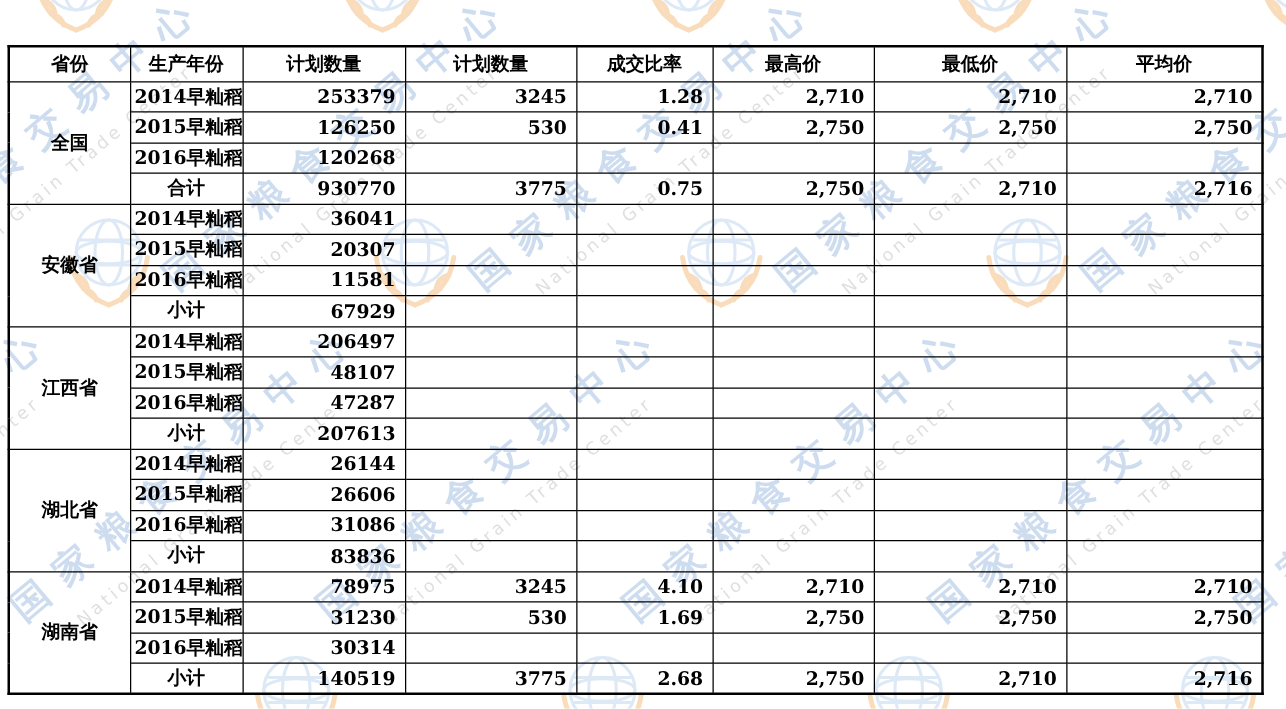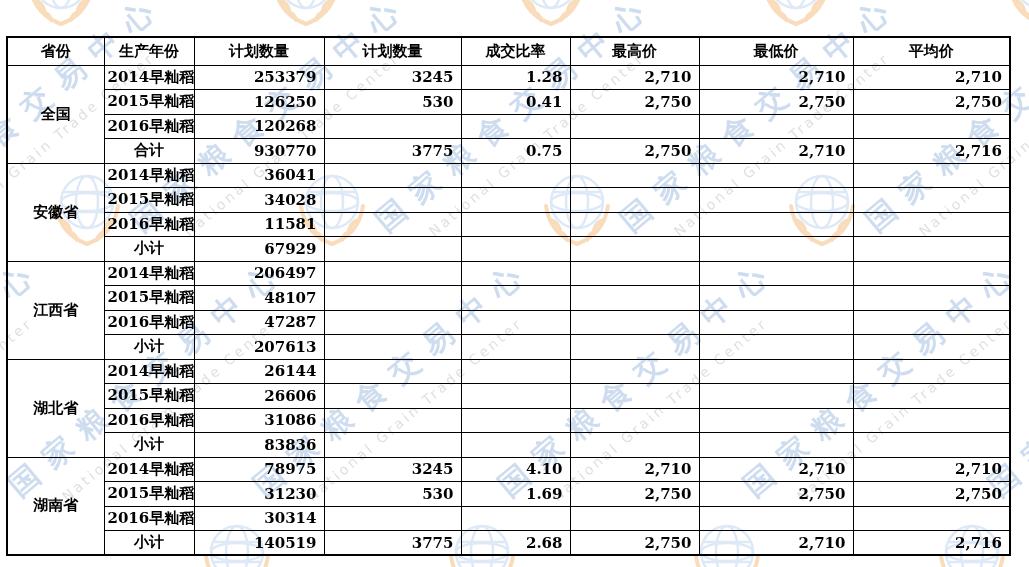"34028" td.num { text: 34028 -> 20307 }
